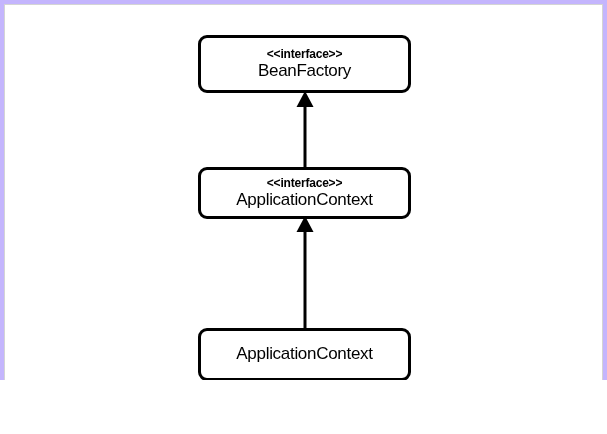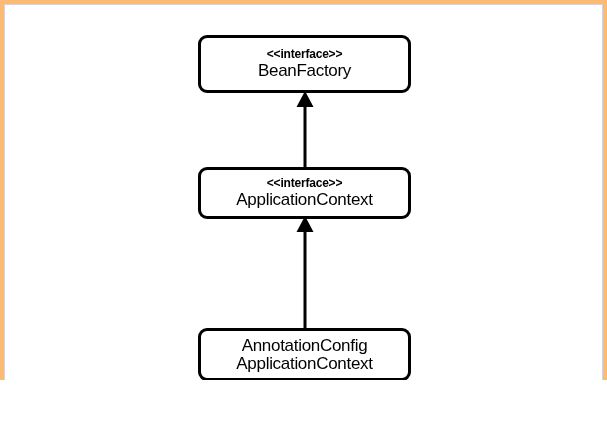"<<interface>>" #canvas { background: #fdba74 -> #c4b5fd }
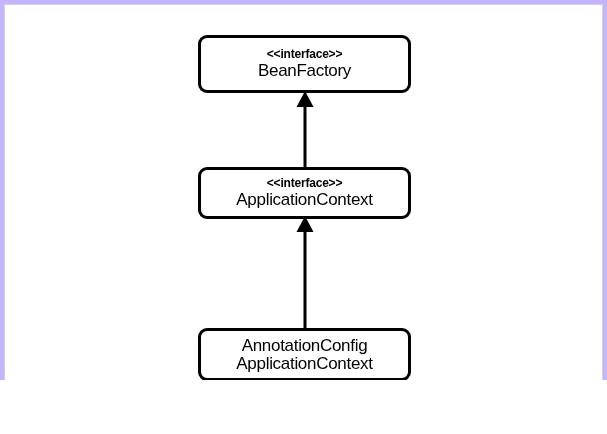"AnnotationConfig" div.class-name { html: <div>AnnotationConfig</div> -> none }
